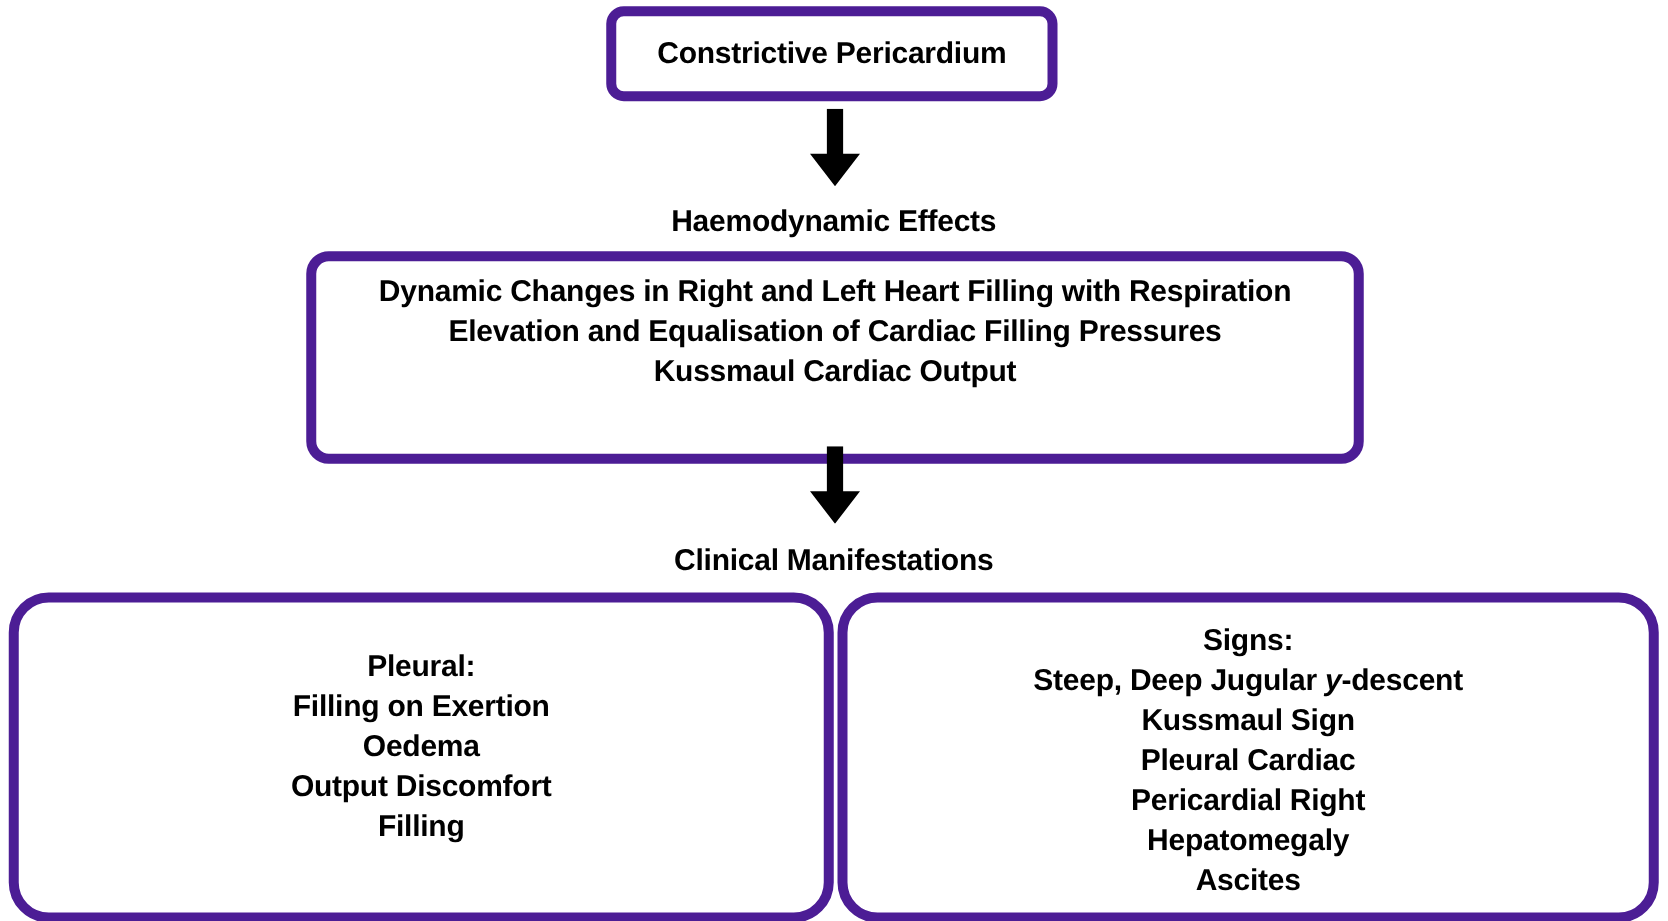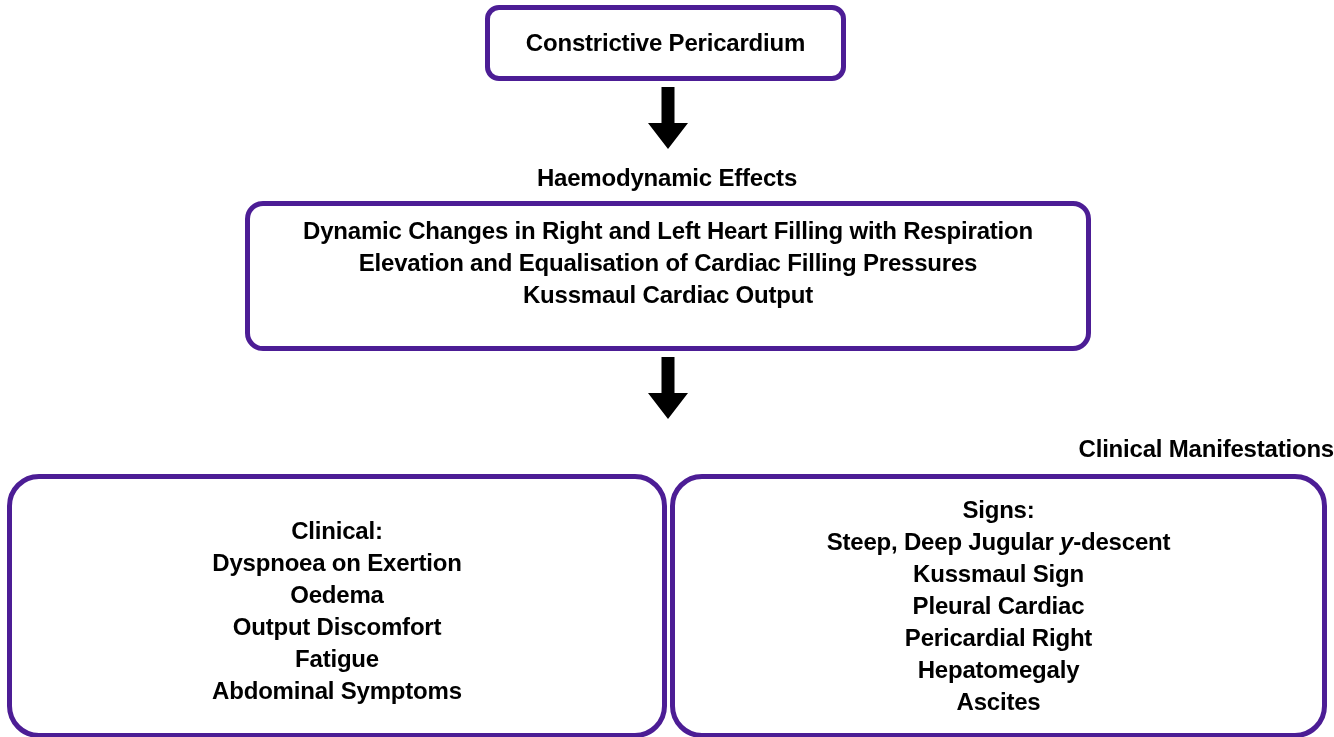"Constrictive Pericardium" .node { border: 5px solid #4c1d95 -> 8px solid #4c1d95 }
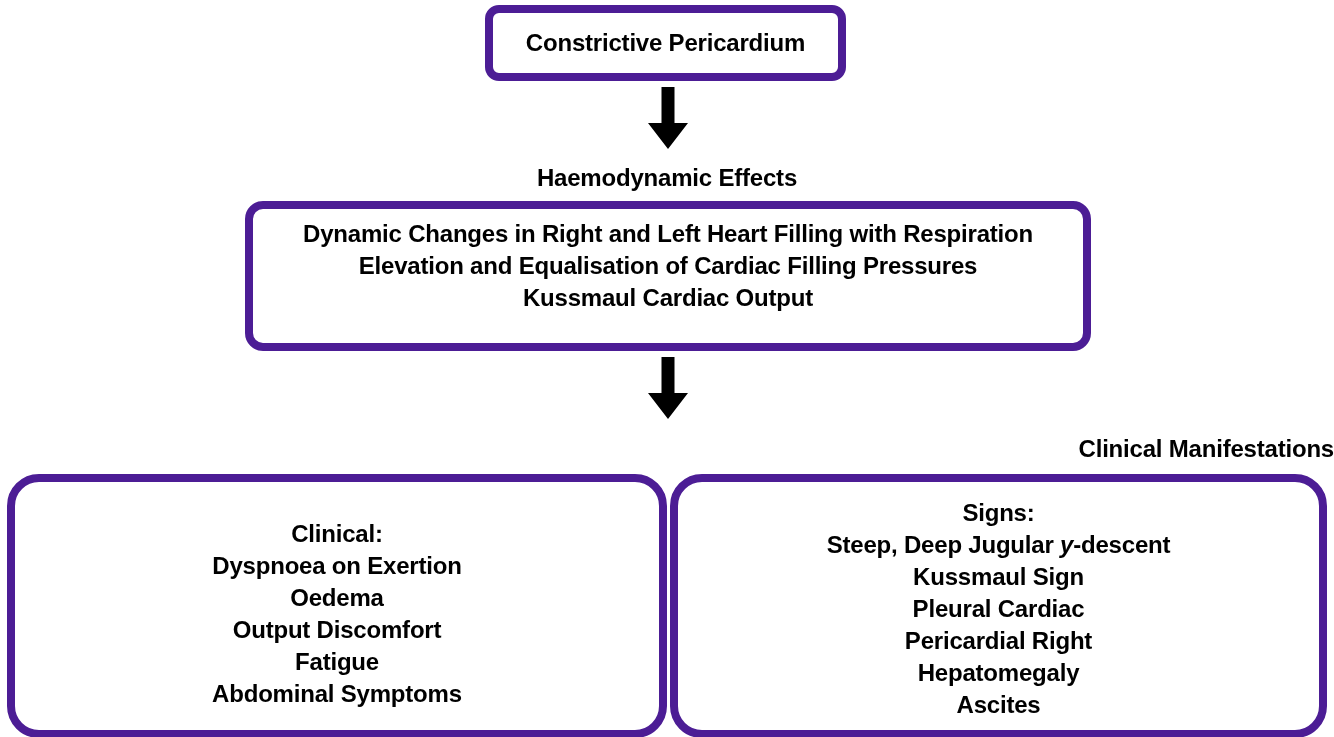"Dynamic Changes in Right and" #box-haemodynamic { height: 150px -> 170px }
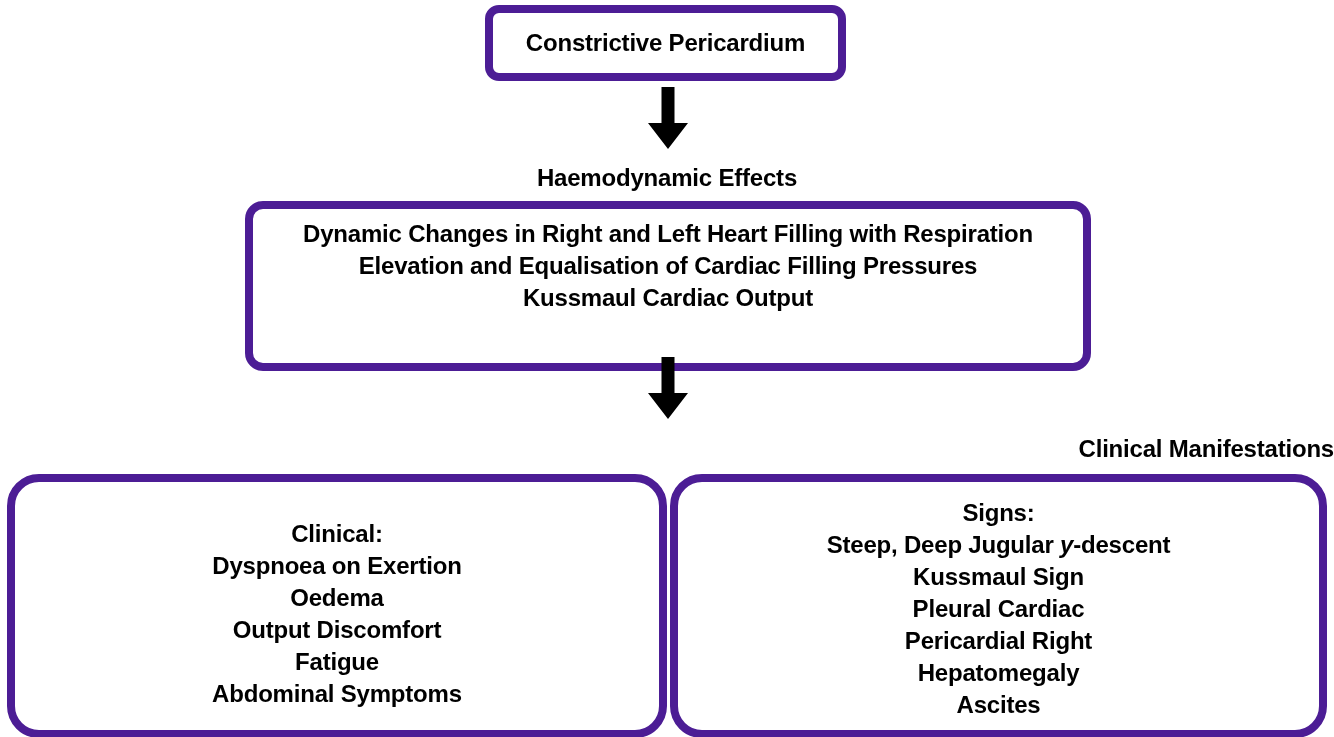"Clinical Manifestations" #caption-clinical { text-align: right -> none }
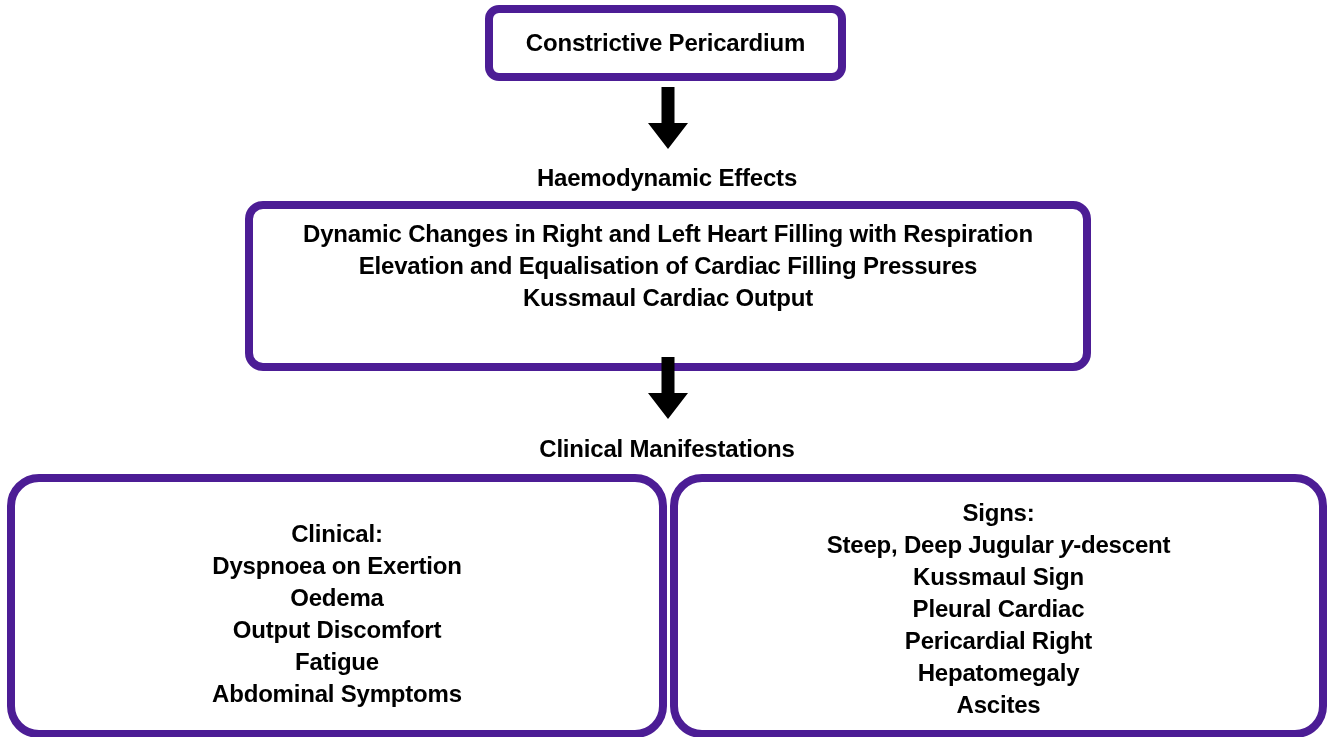"Clinical:" div.line { text: Clinical -> Pleural }
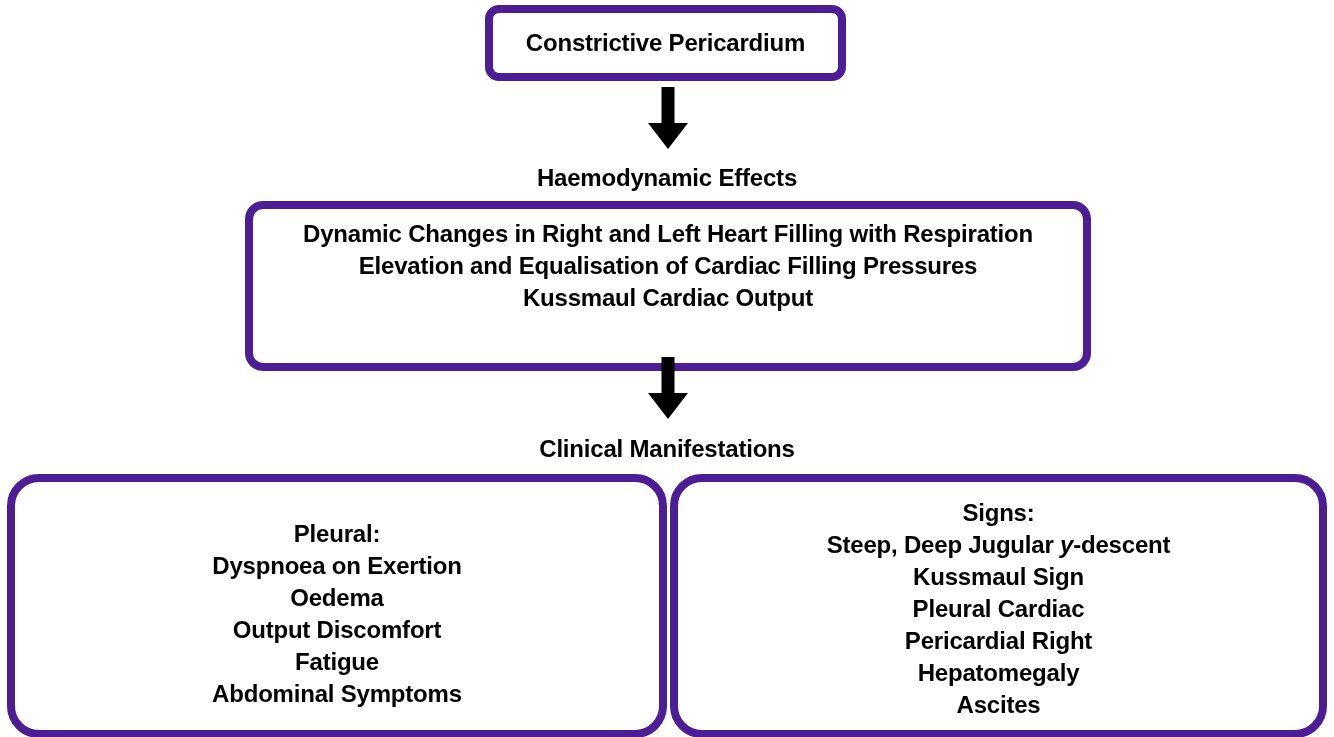"Dyspnoea on Exertion" div.line { text: Dyspnoea -> Filling }
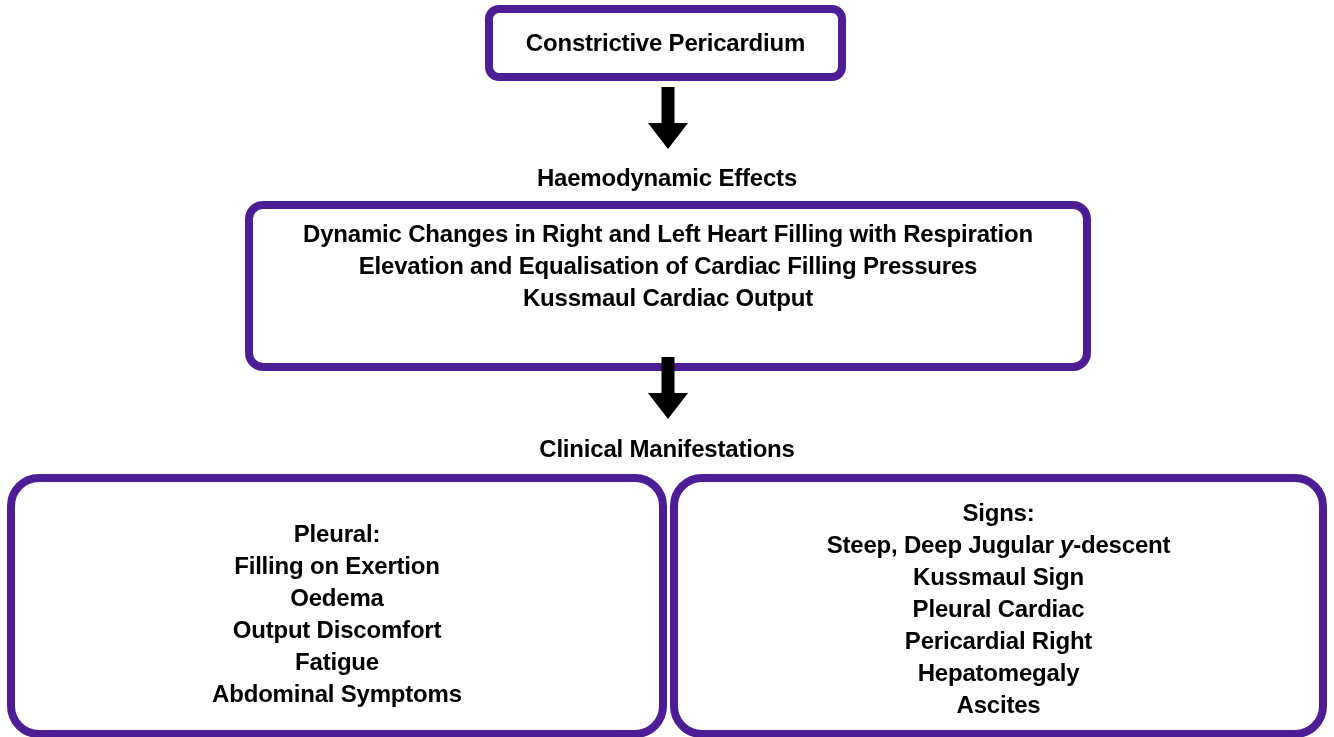"Fatigue" div.line { text: Fatigue -> Filling }
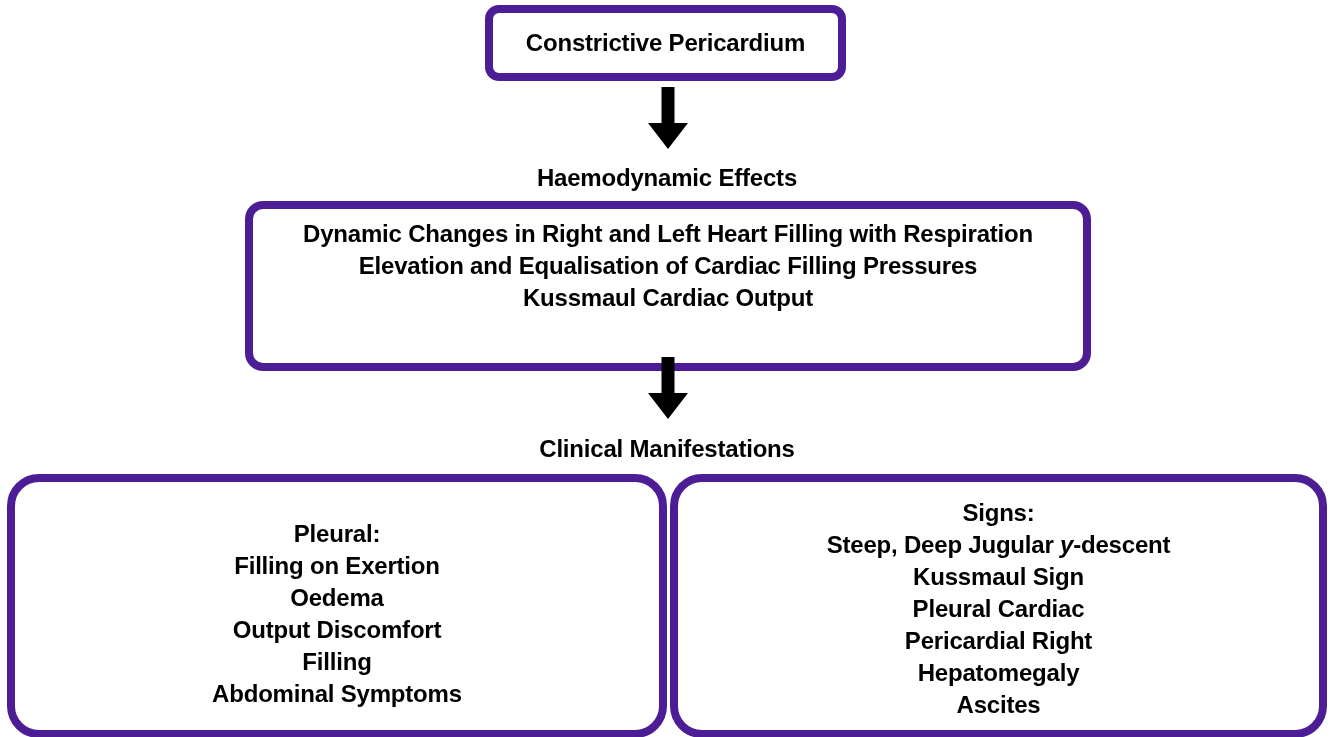"Abdominal Symptoms" div.line { html: <div>Abdominal Symptoms</div> -> none }
